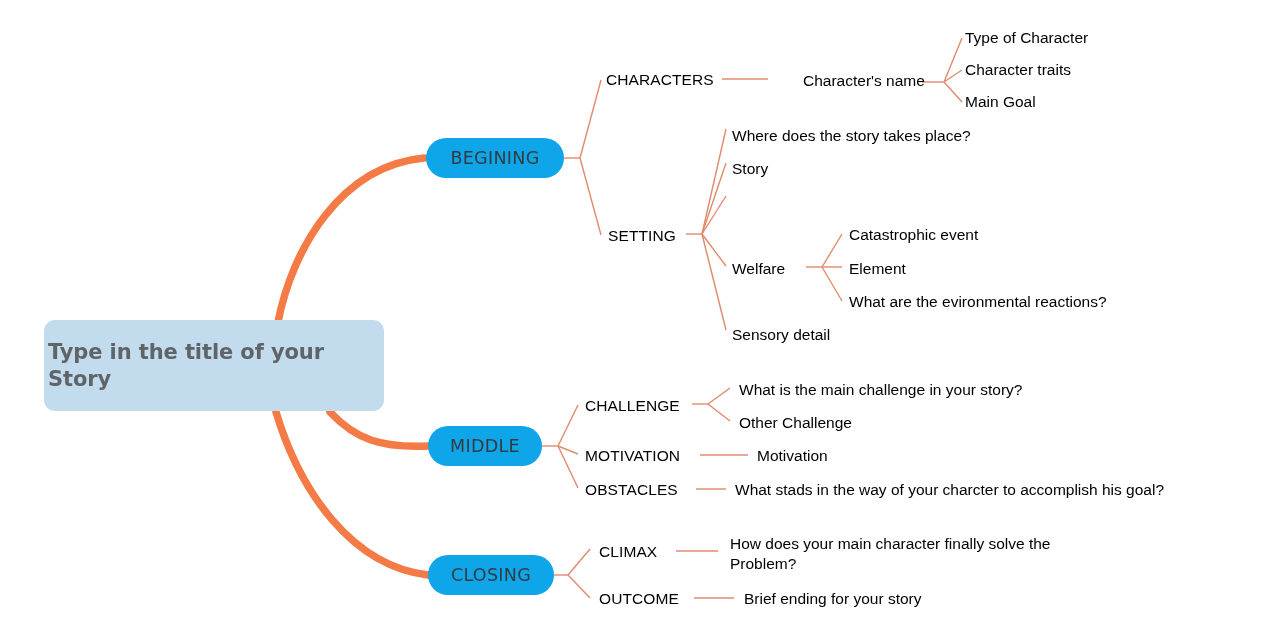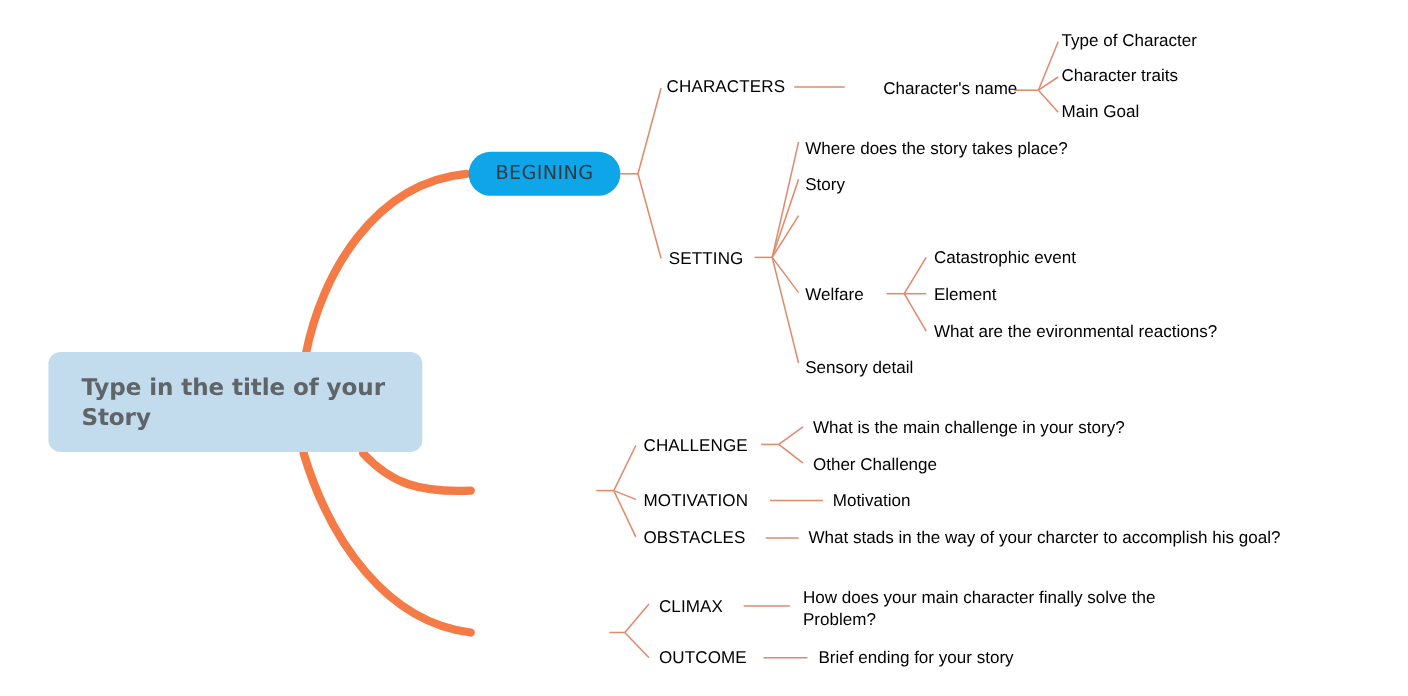"Type in the title of" .root-node { padding: 0 30px -> 0 4px }
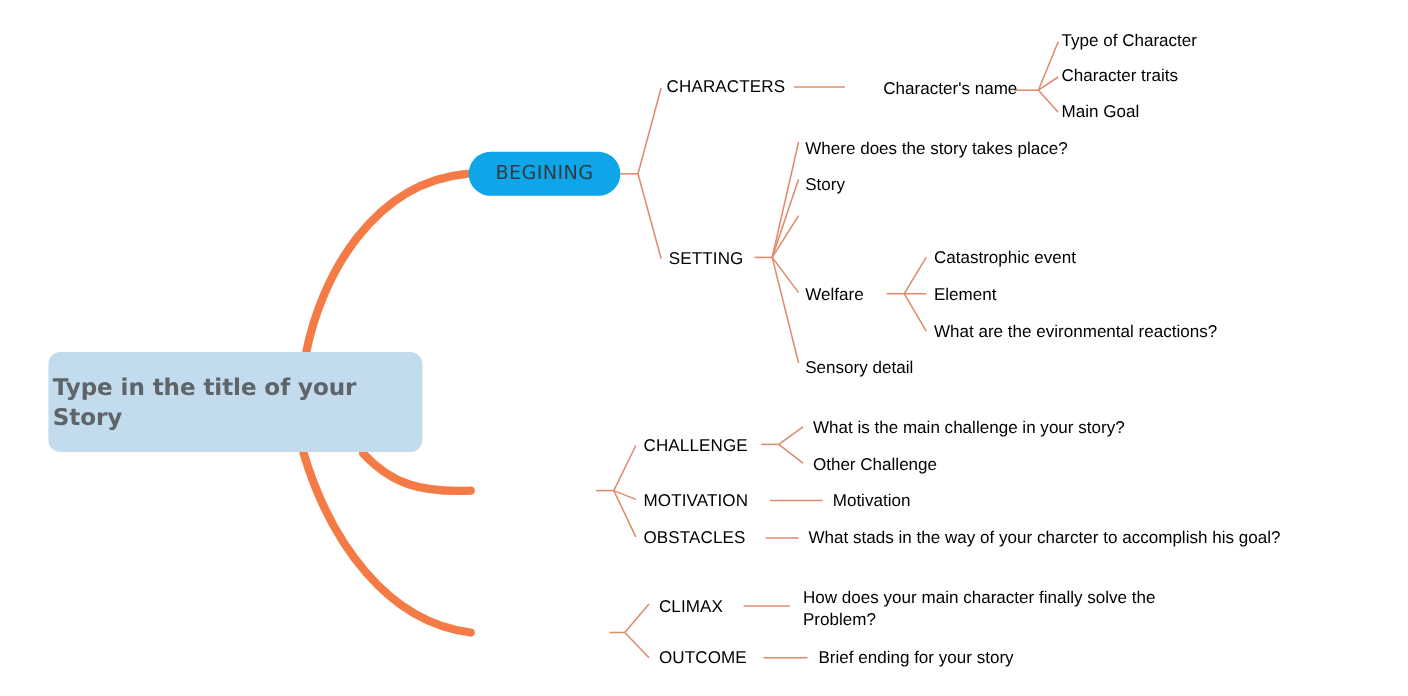"MIDDLE" div.pill { html: none -> <div> <span>MIDDLE</span> </div> }
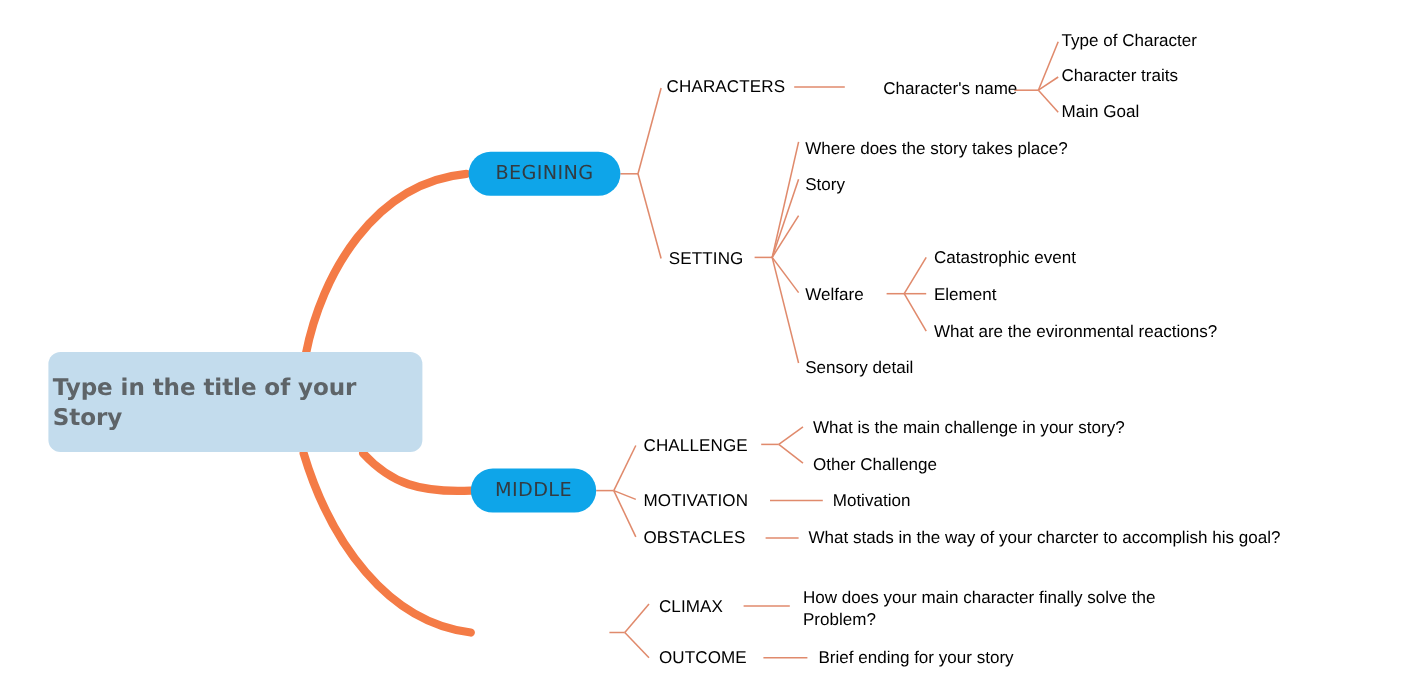"CLOSING" div.pill { html: none -> <div> <span>CLOSING</span> </div> }
